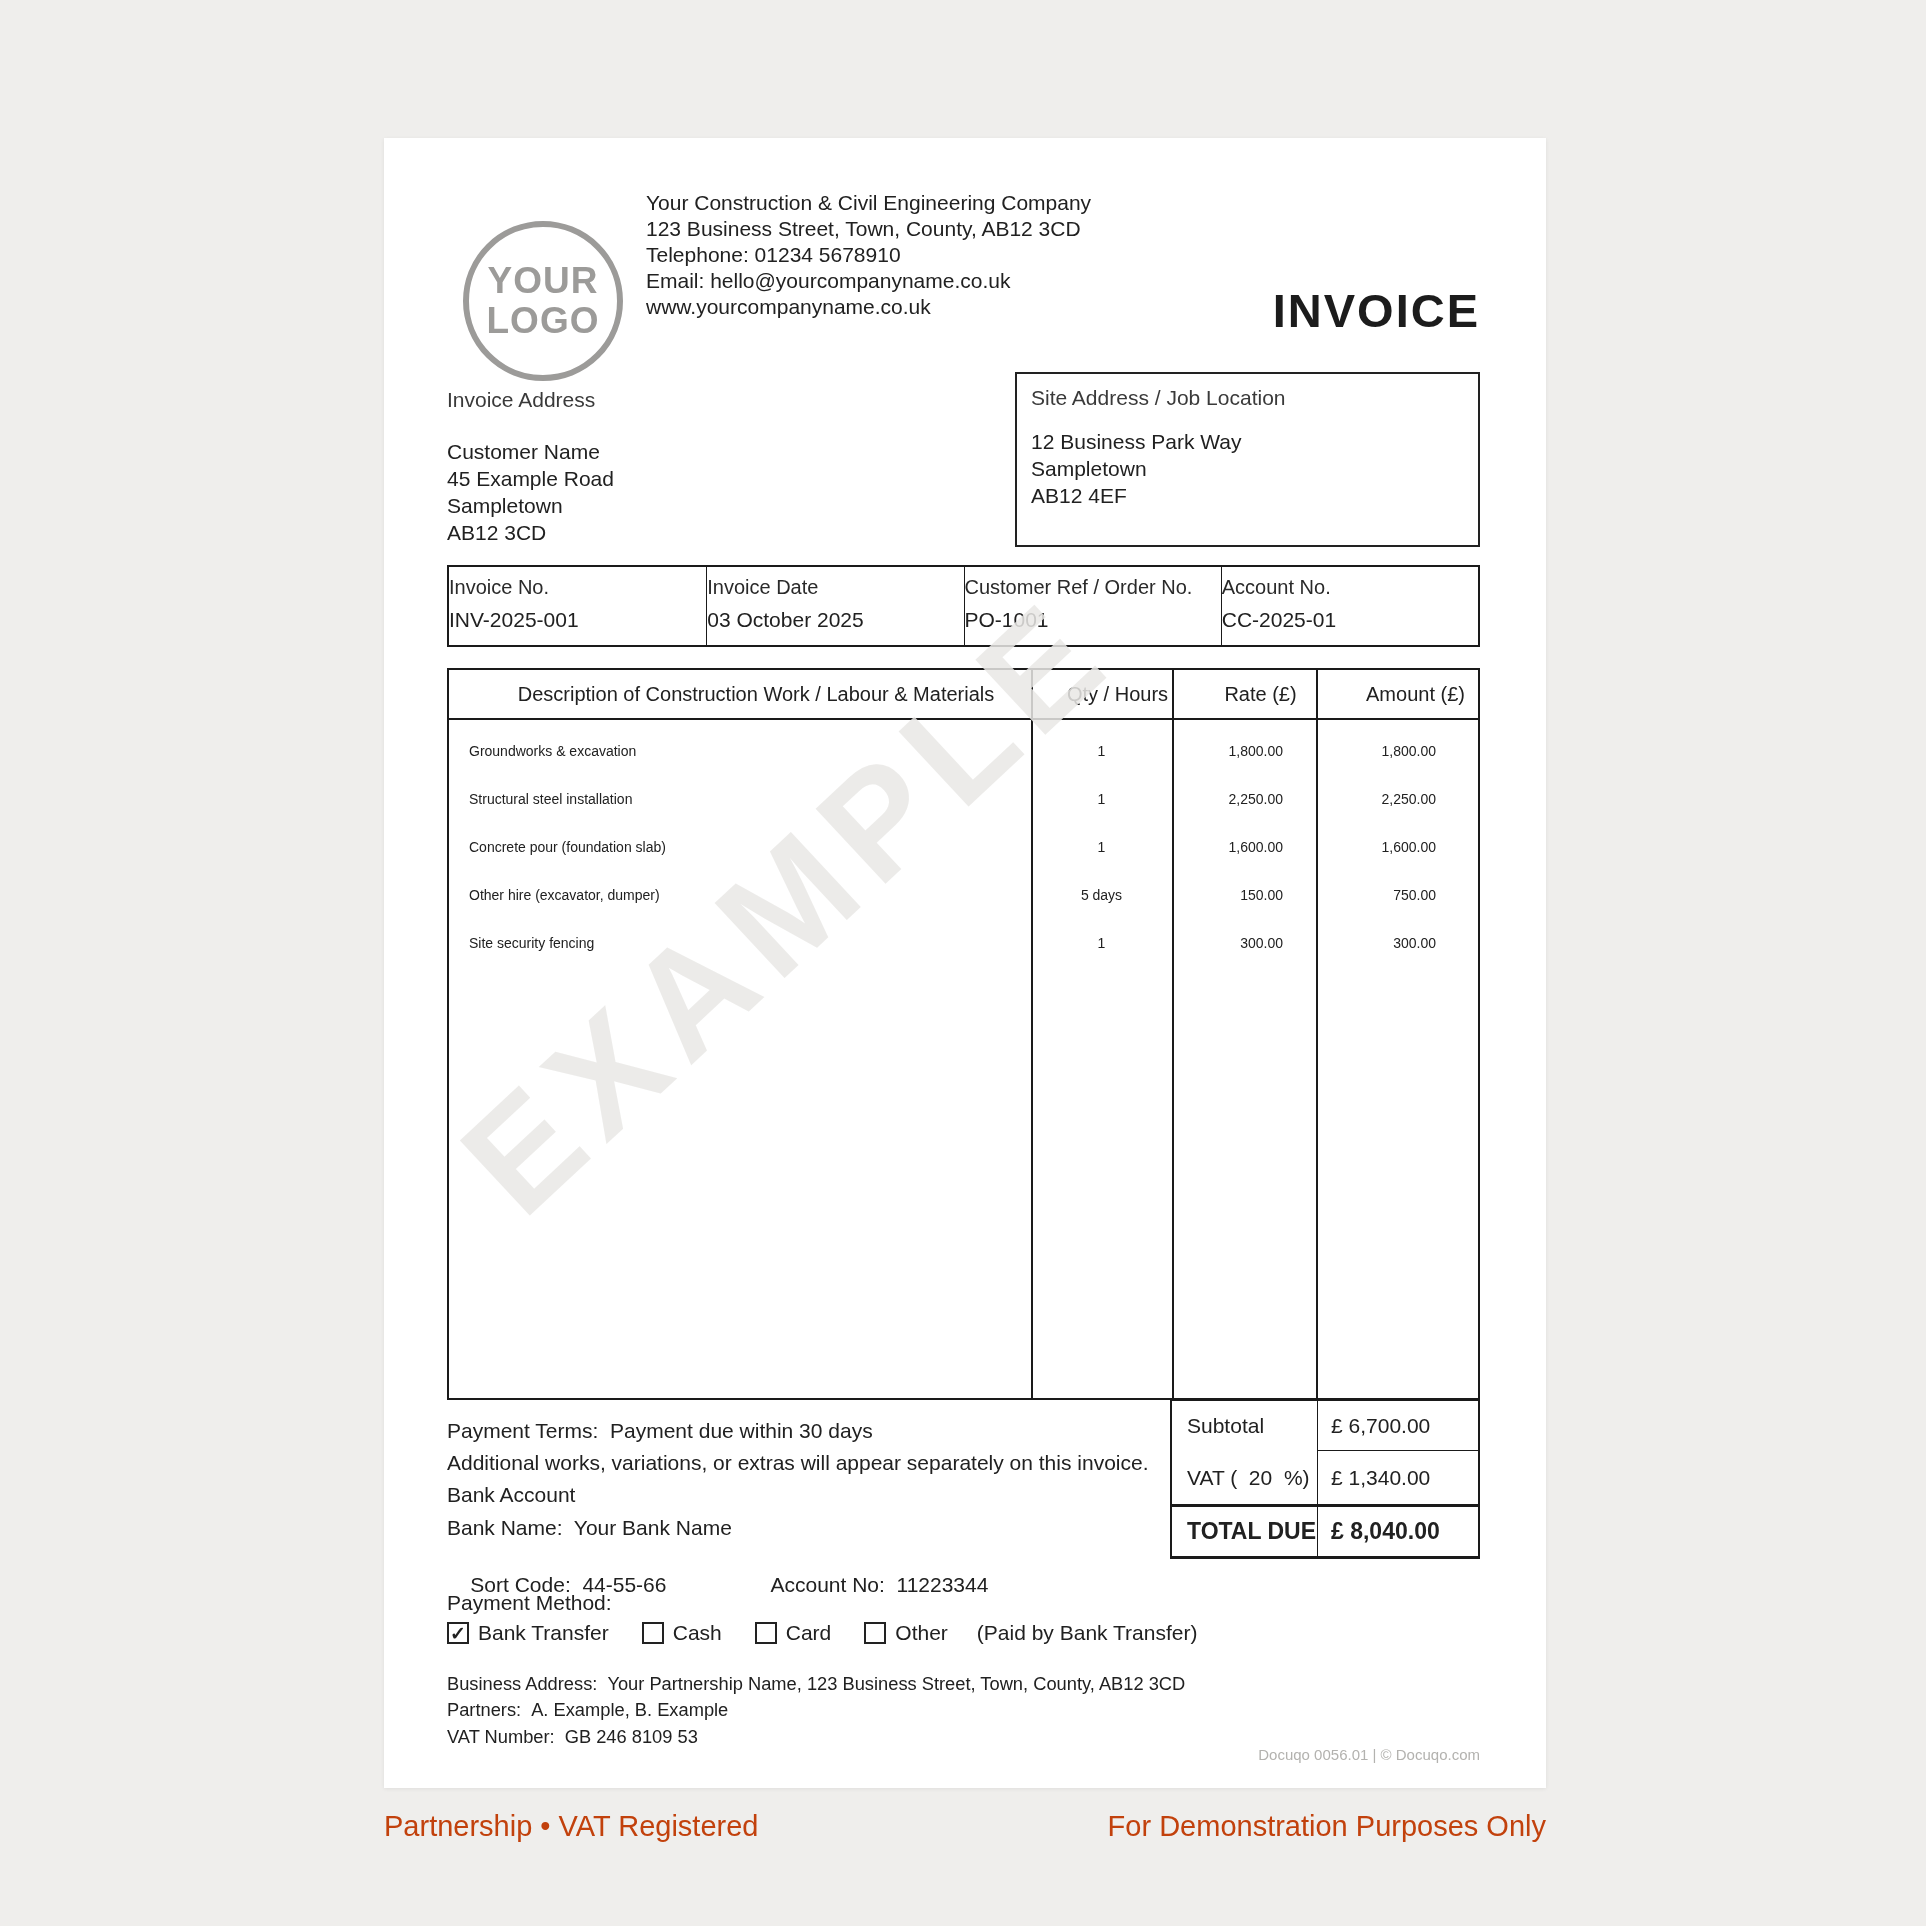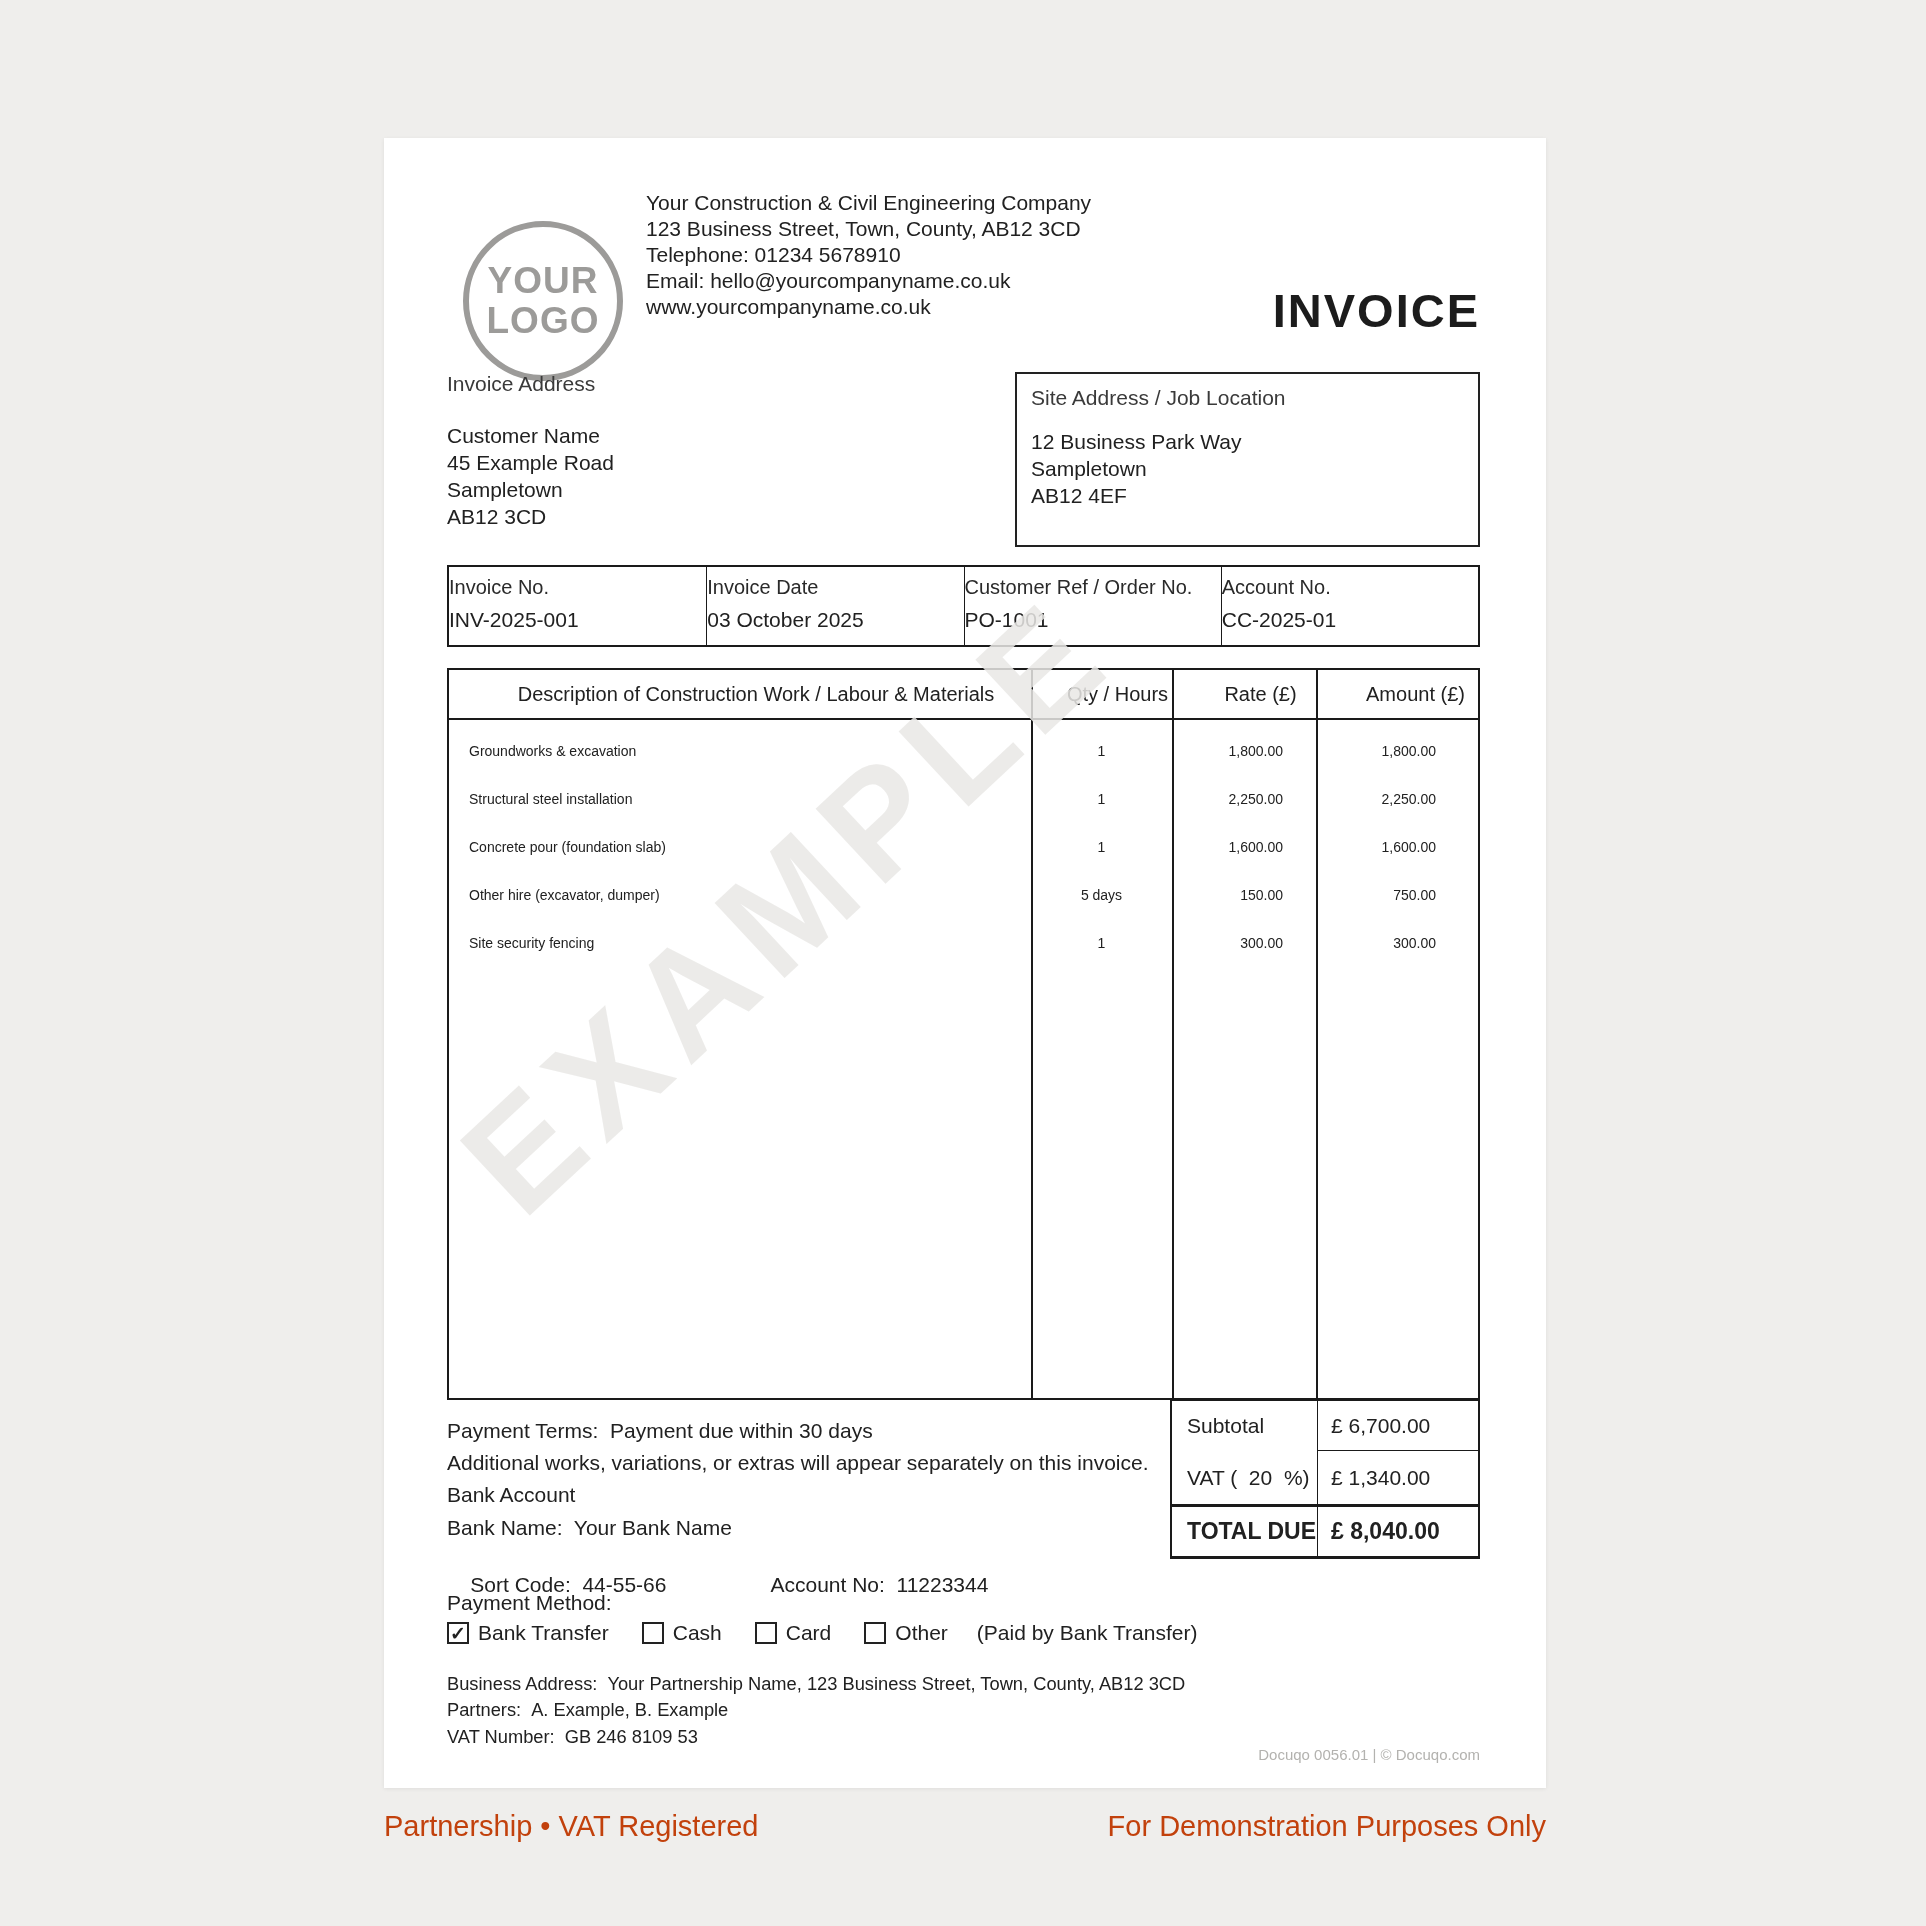"Invoice Address" .inv-addr { top: 232px -> 248px }
